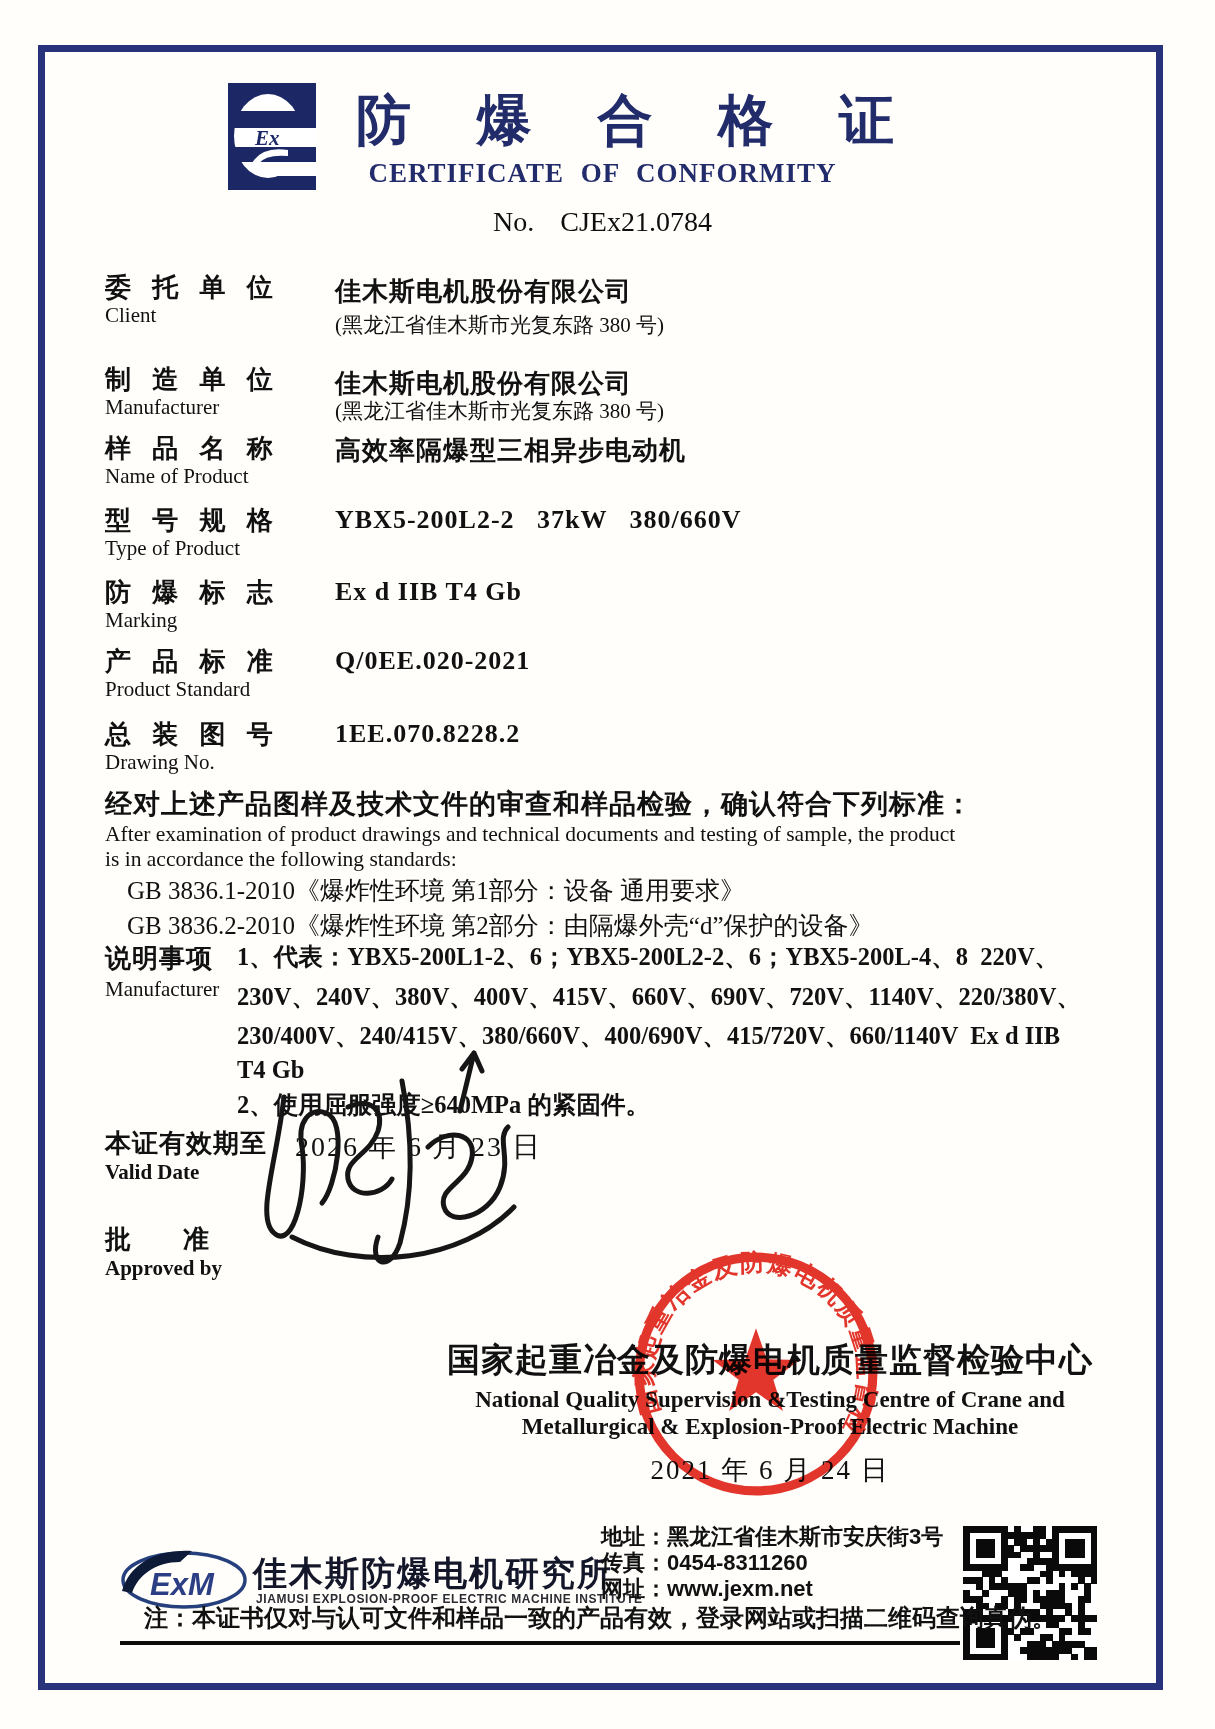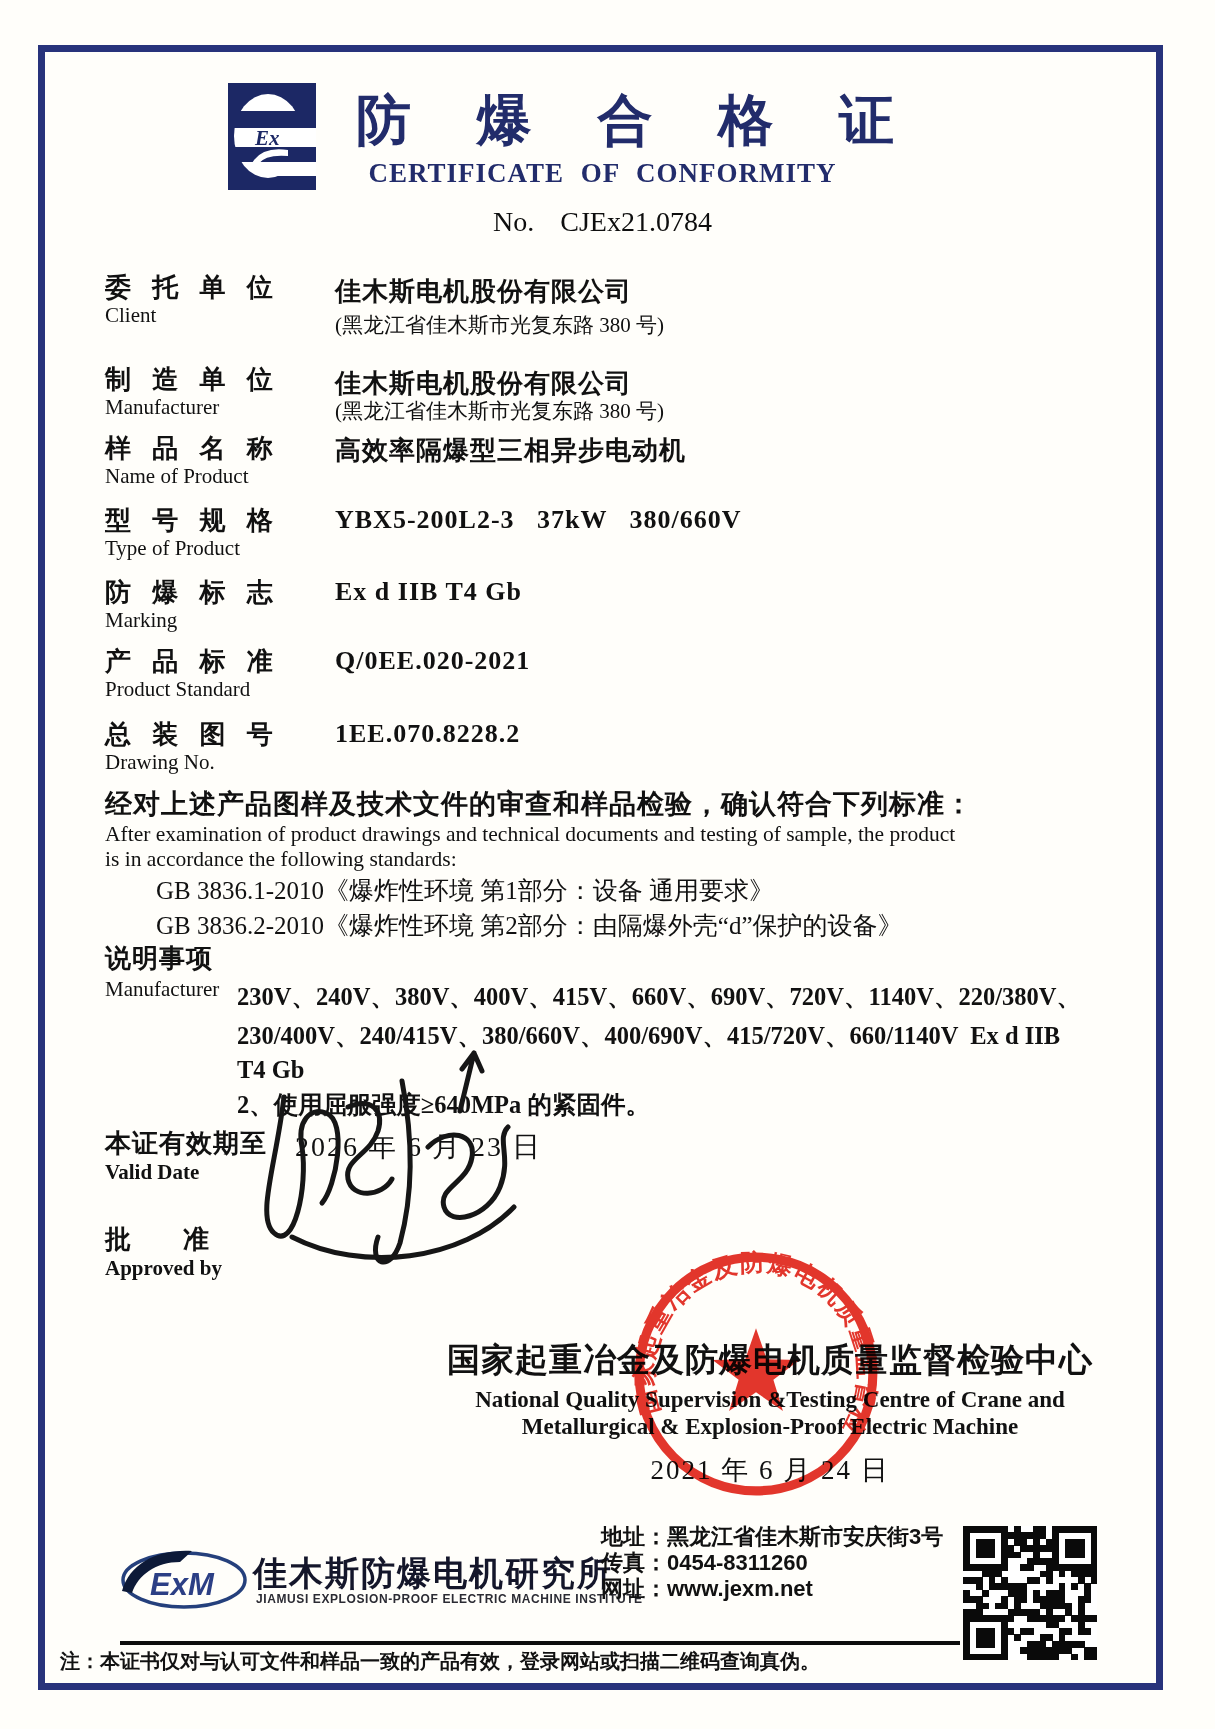"YBX5-200L2-3 37kW 380/660V" div.abs { text: YBX5-200L2-3 -> YBX5-200L2-2 }
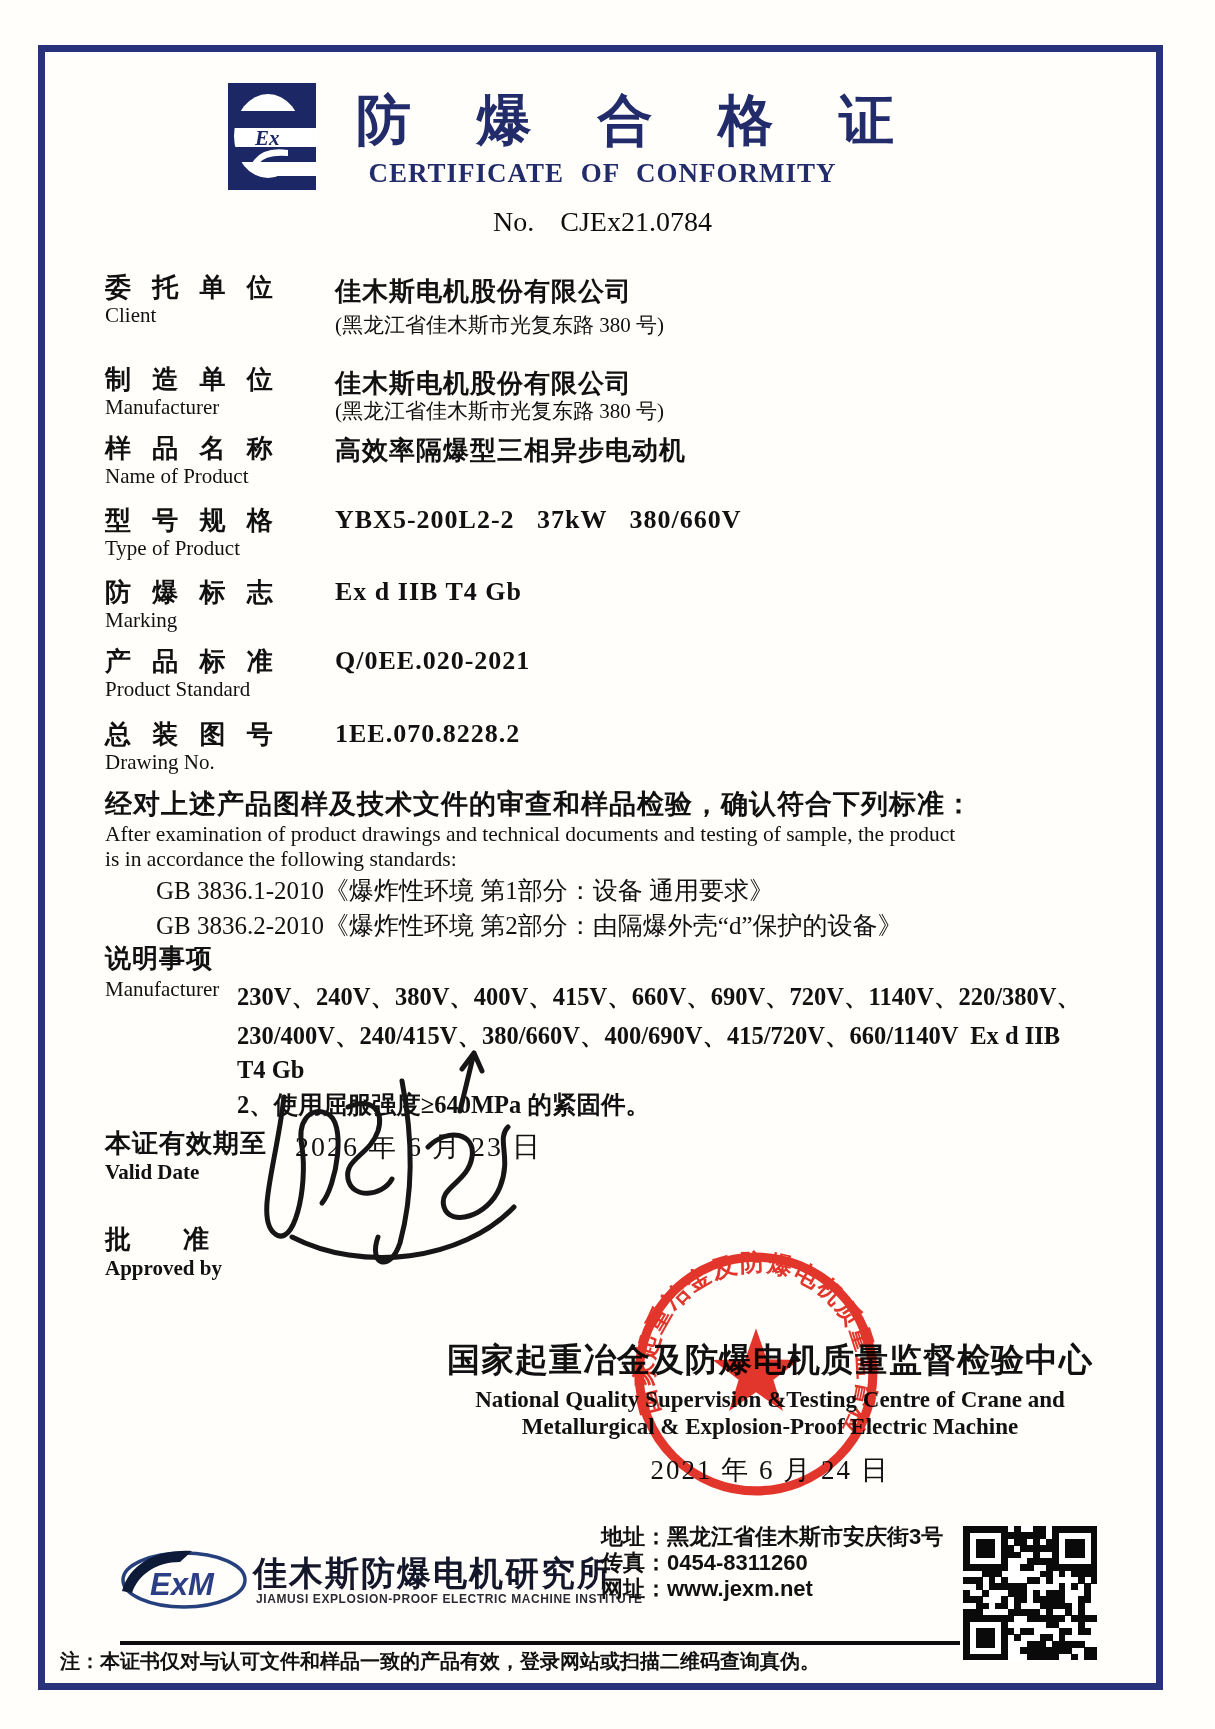"GB 3836.1-2010《爆炸性环境 第1部分：设备 通用要求》" .std-line { left: 156px -> 127px }
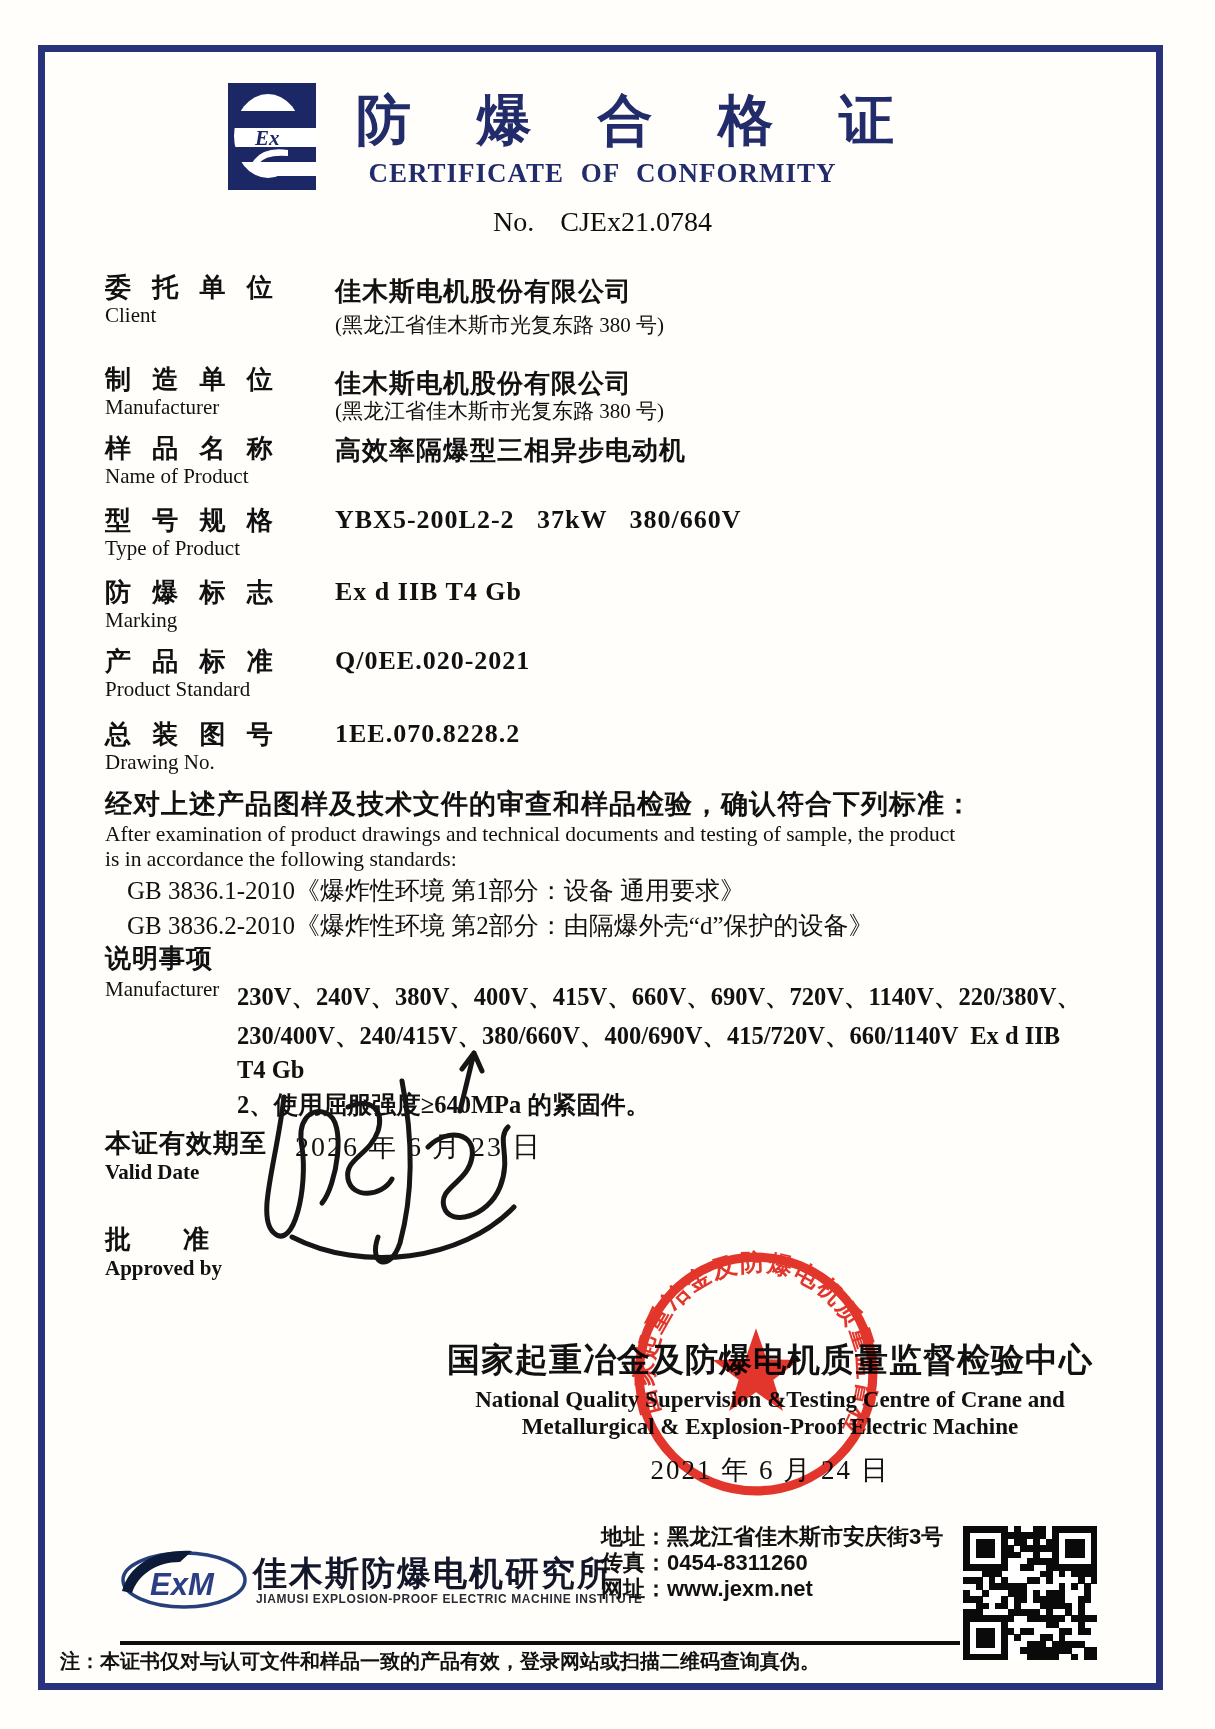"1、代表：YBX5-200L1-2、6；YBX5-200L2-2、6；YBX5-" div.abs { html: none -> <div>1、代表：YBX5-200L1-2、6；YBX5-200L2-2、6；YBX5-200L-4、8 220V、</div> }
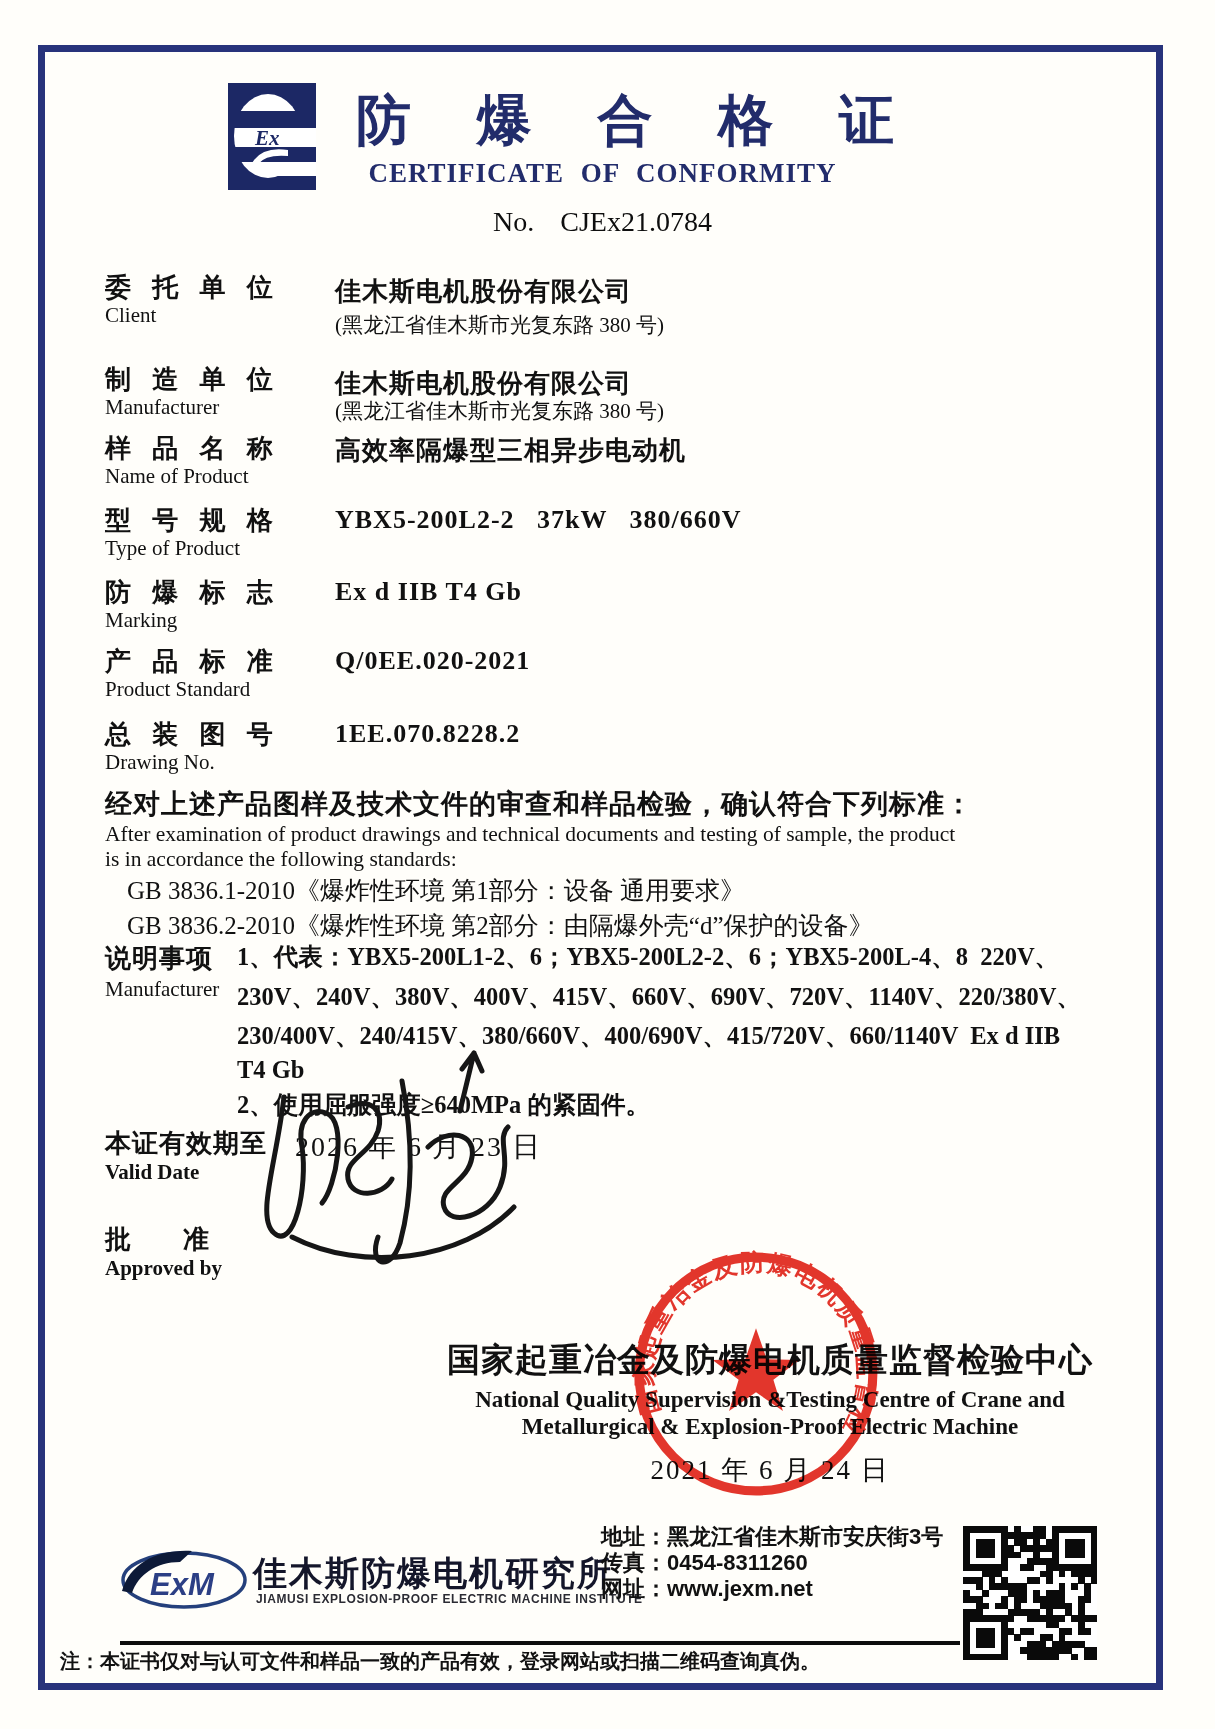"注：本证书仅对与认可文件和样品一致的产品有效，登录网站或扫描二维码查询真伪。" .note { font-size: 20px -> 24px; text-align: none -> center; top: 1648px -> 1602px }
